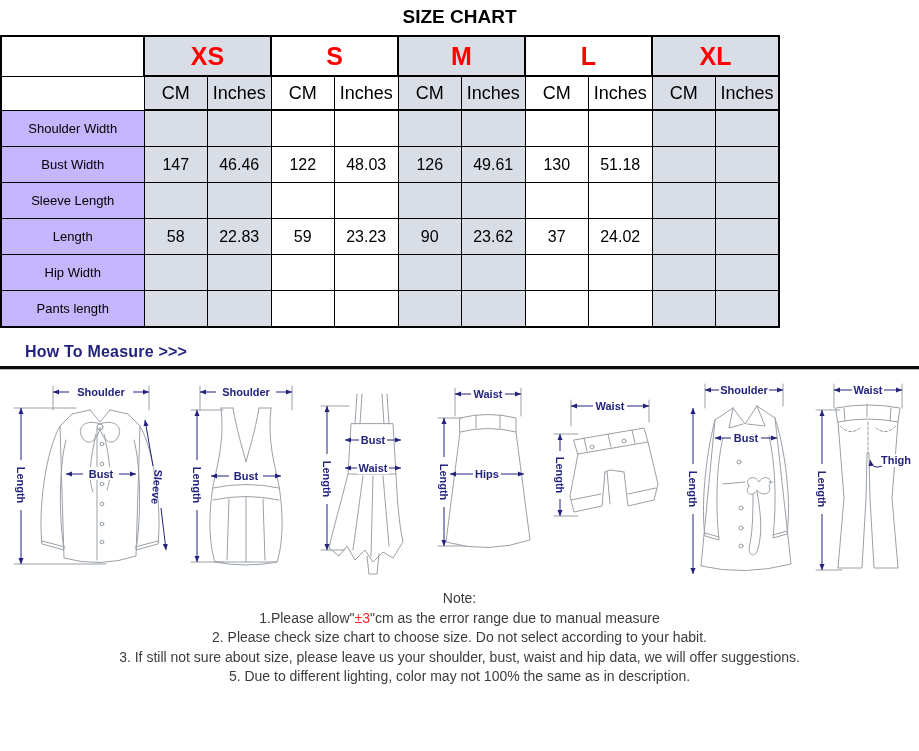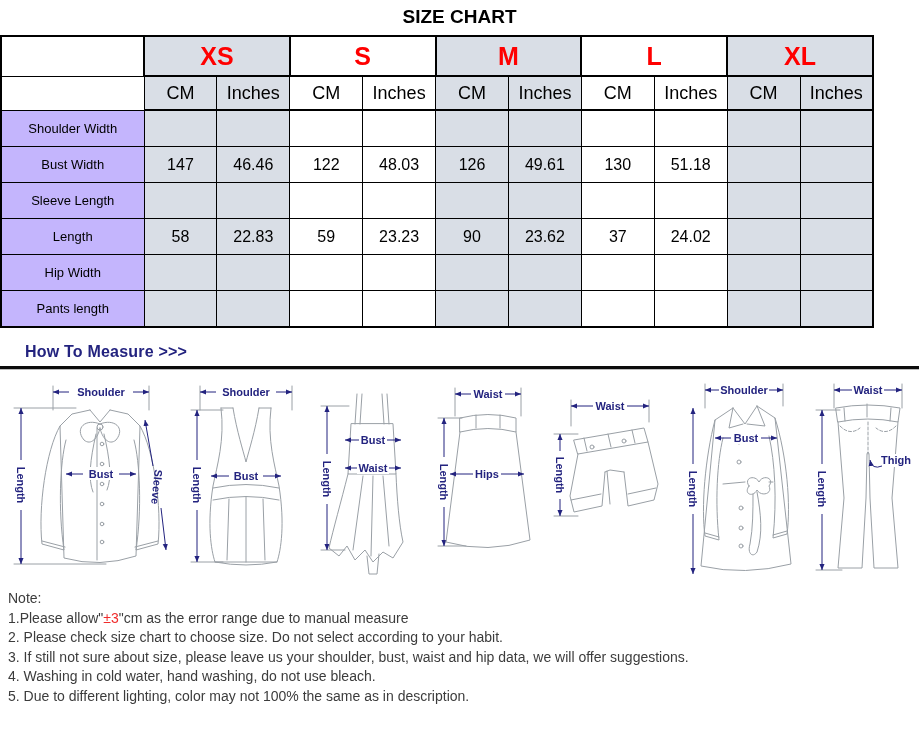"XS" table { width: 874px -> 780px }
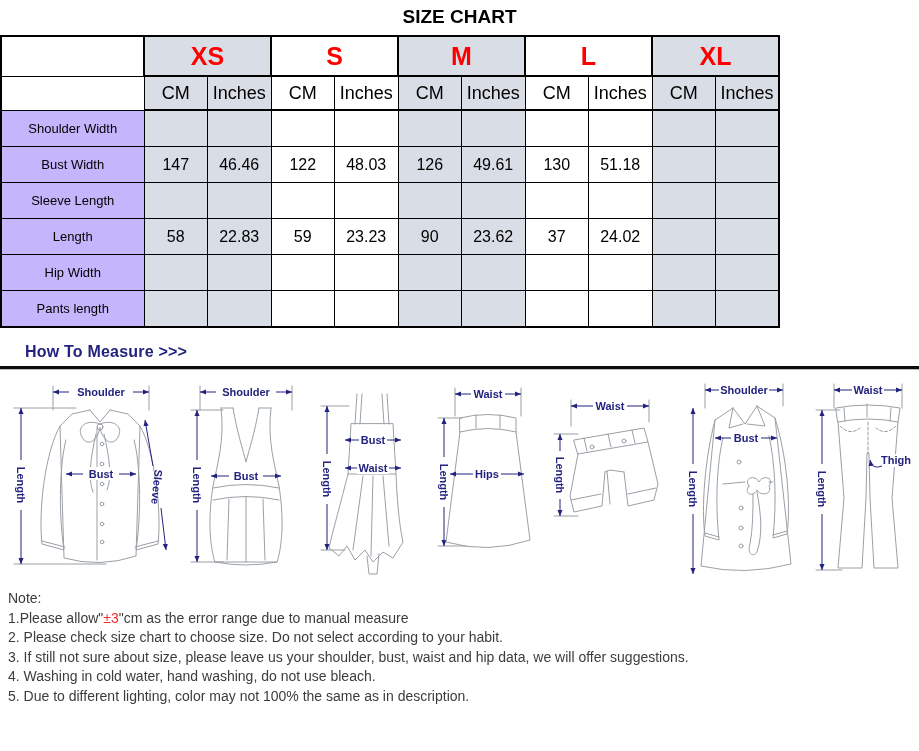"Note:" .notes { text-align: none -> center }
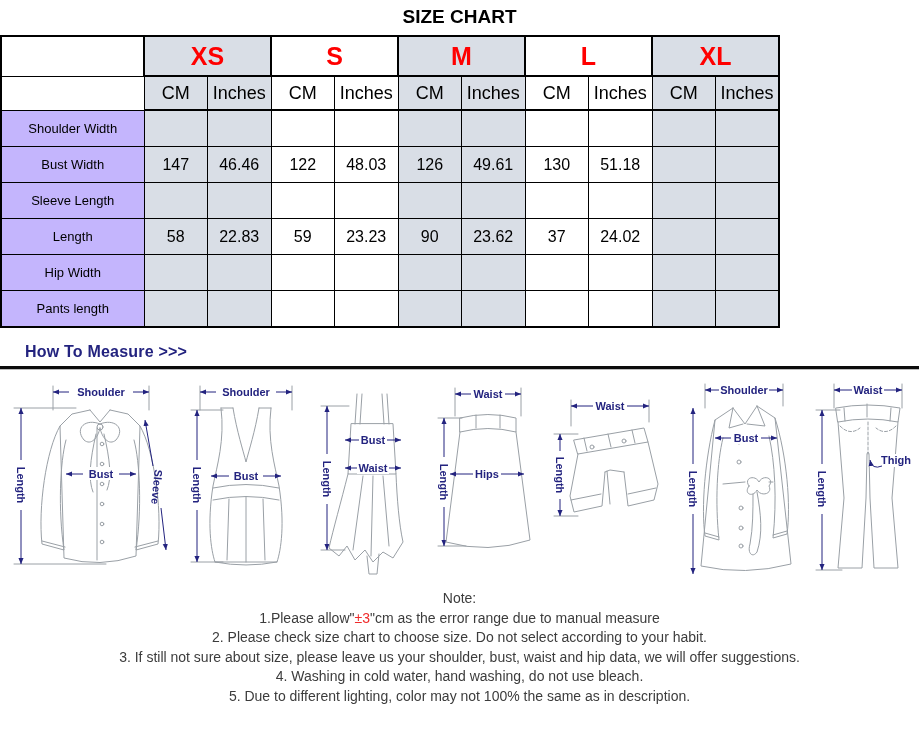"4. Washing in cold water," div.note-line { html: <div>4. Washing in cold water, hand washing, do not use bleach.</div> -> none }
